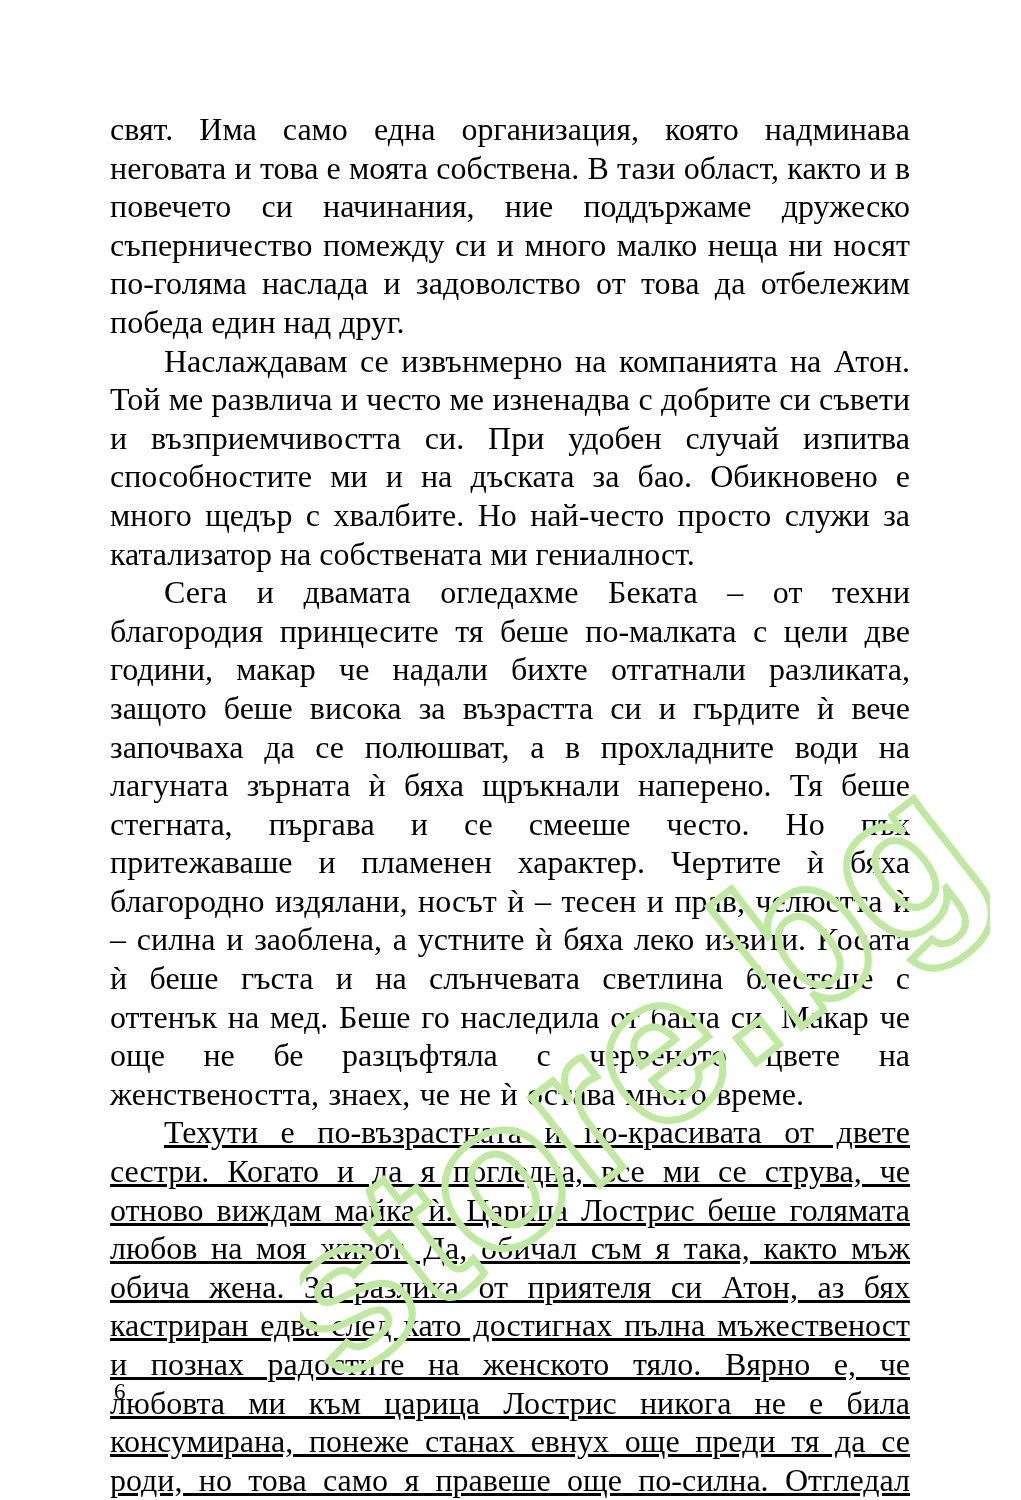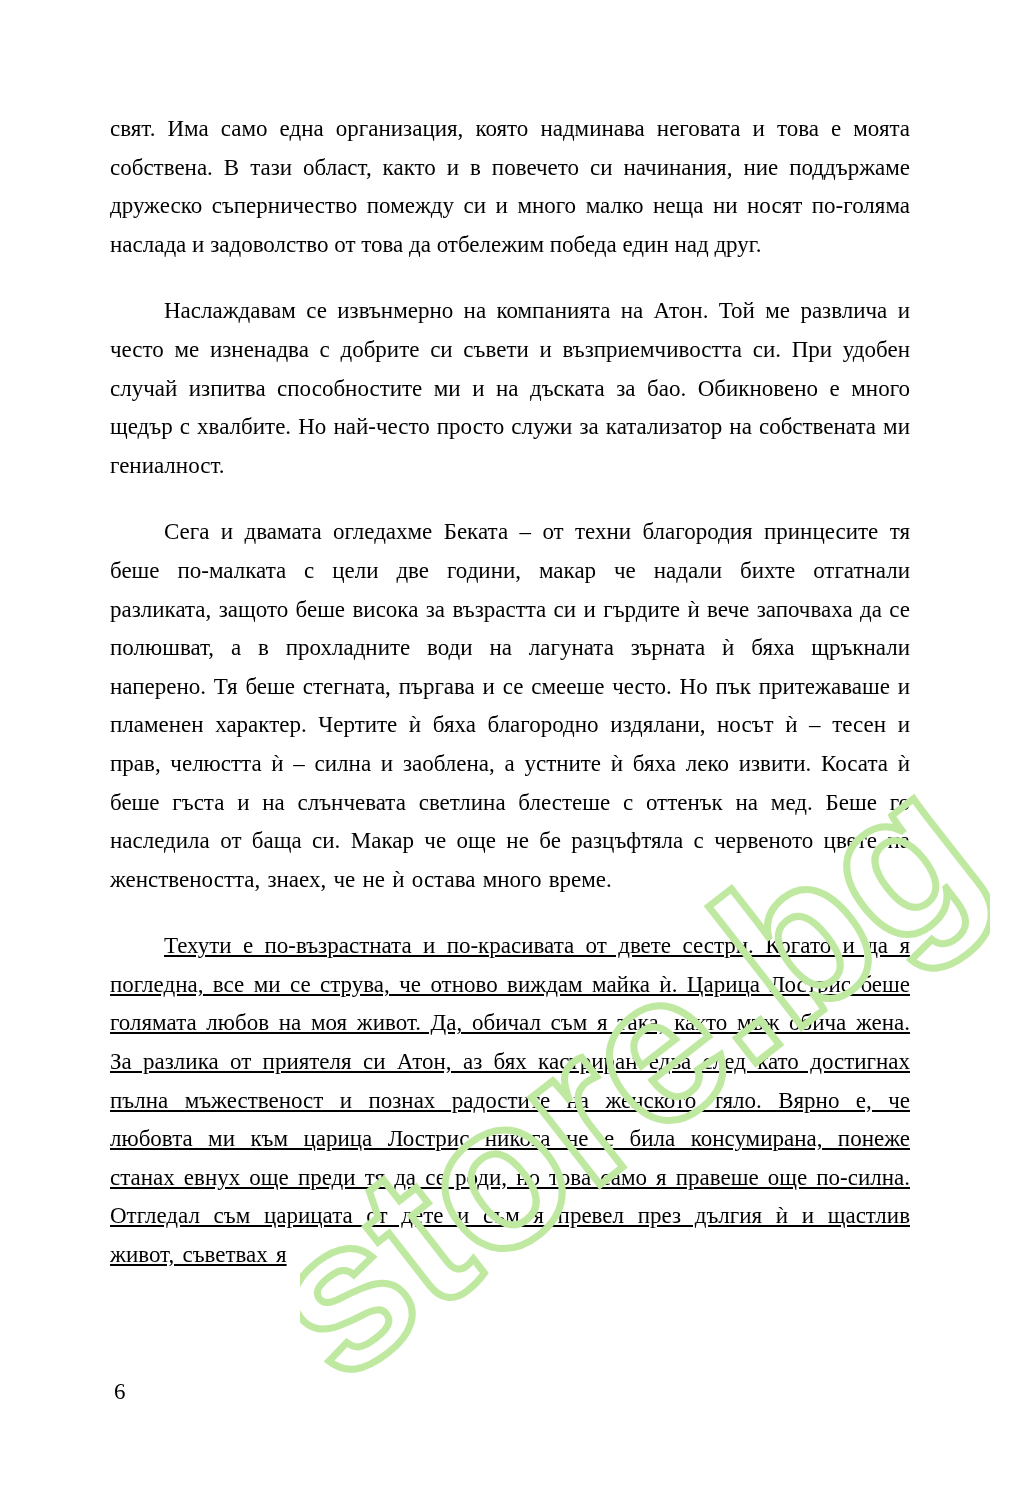"свят. Има само една организация," p.para { font-size: 23px -> 32px }
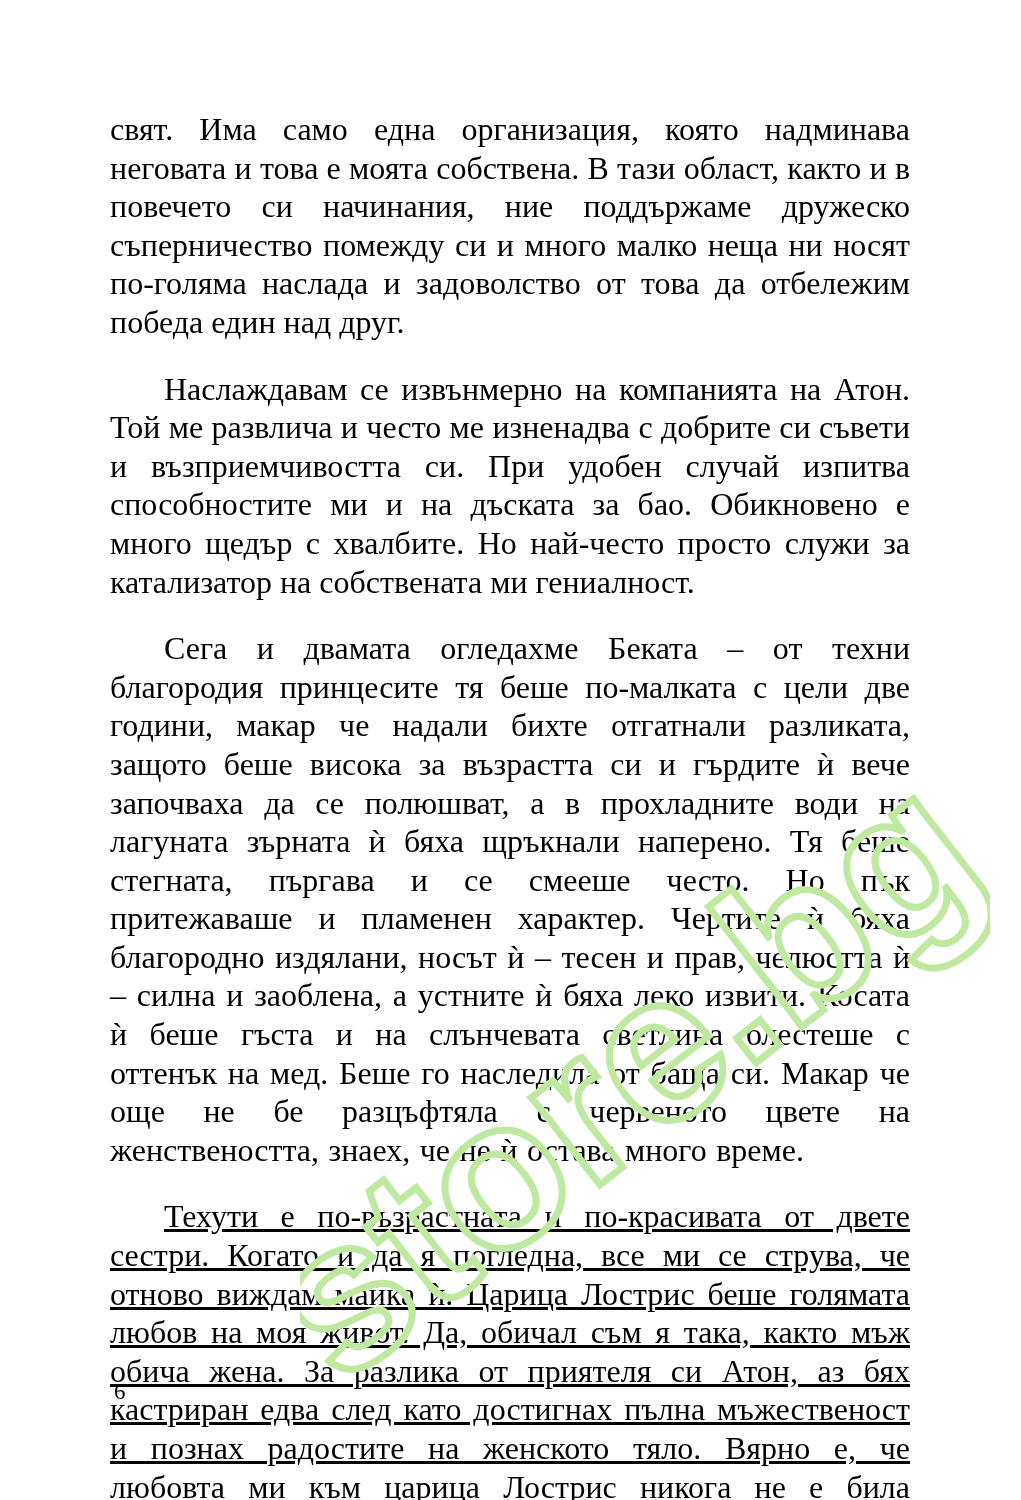"Наслаждавам се извънмерно на компанията" p.para.indent { margin-top: 28px -> none }
